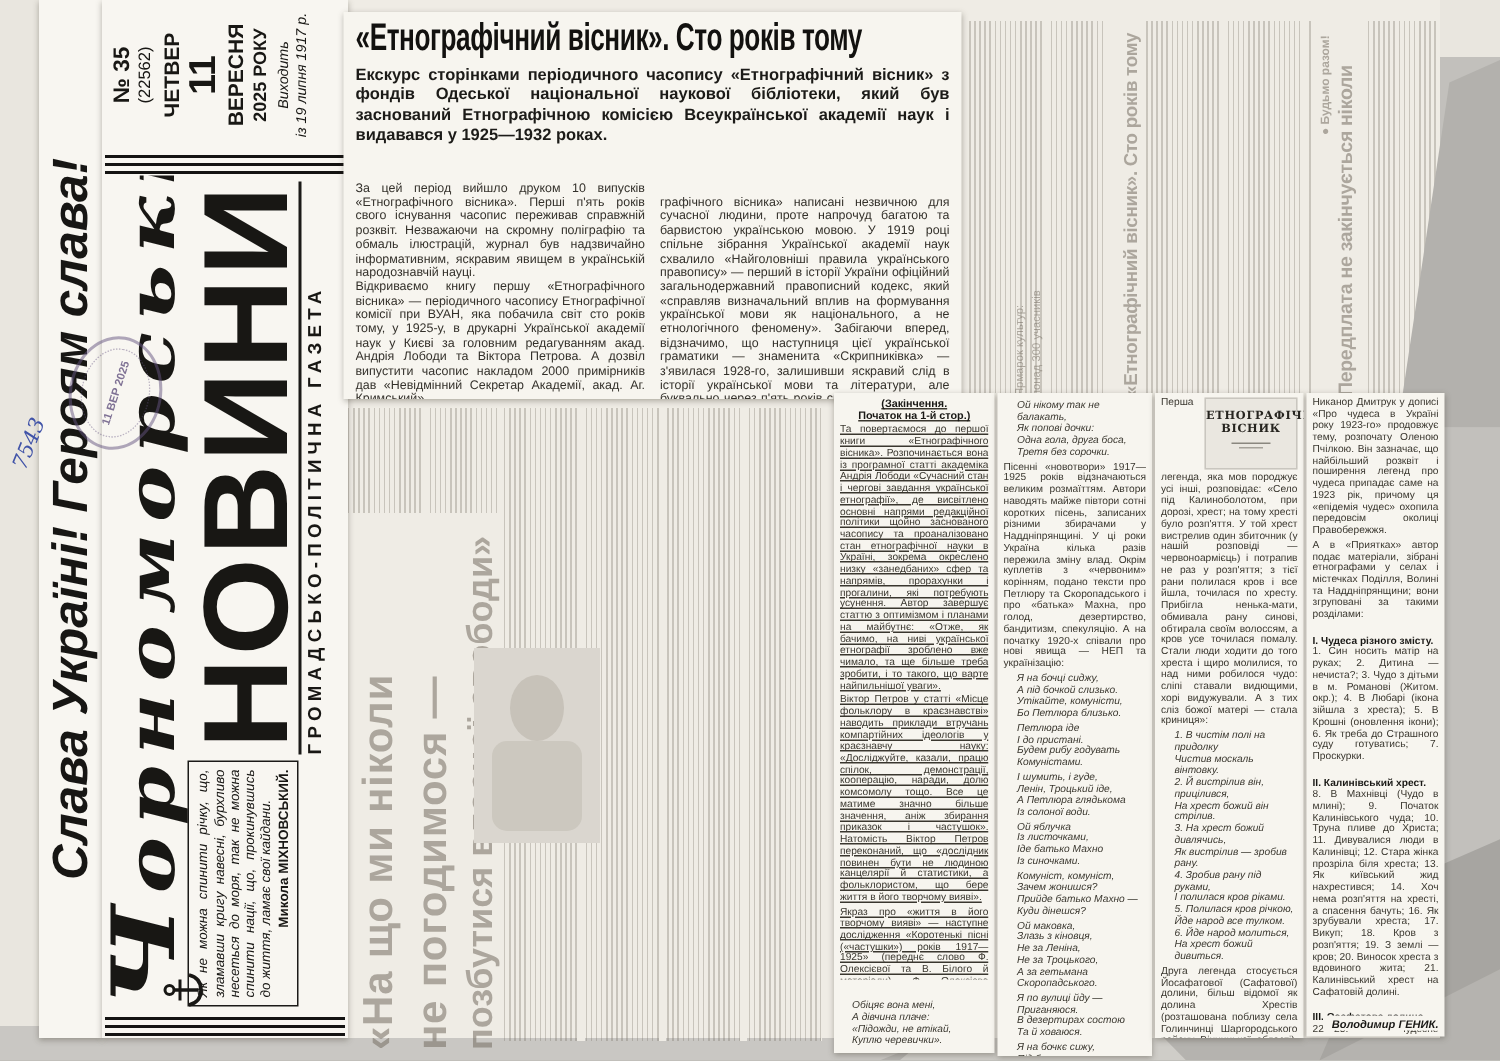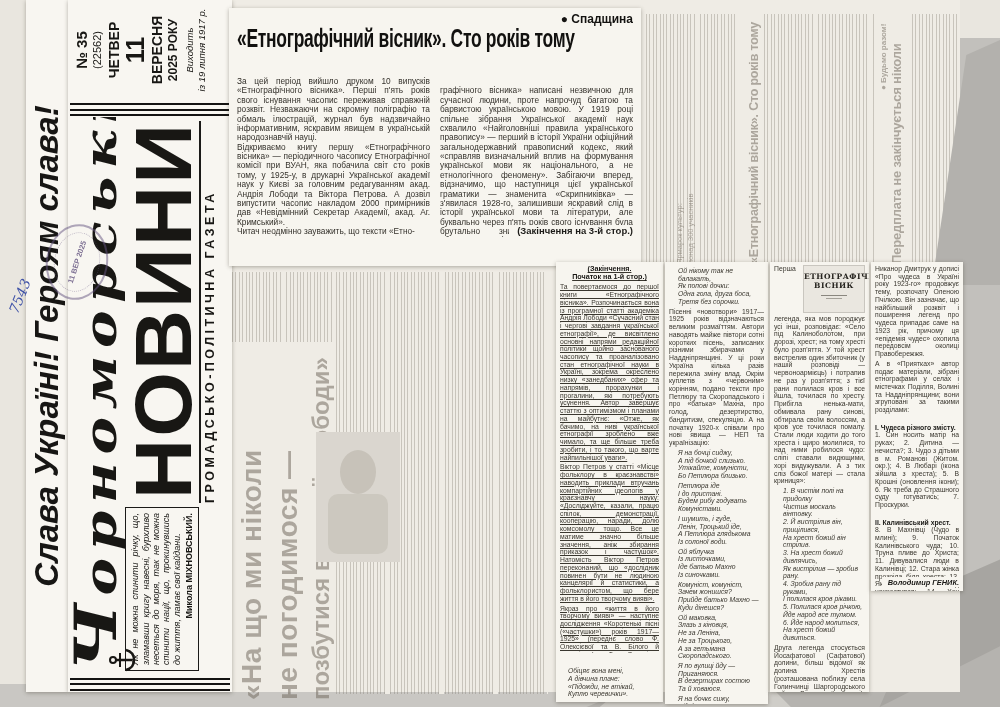"● Спадщина" div.cat-row { html: <div> <span>●</span> <span>Спадщина</span> </div> -> none }
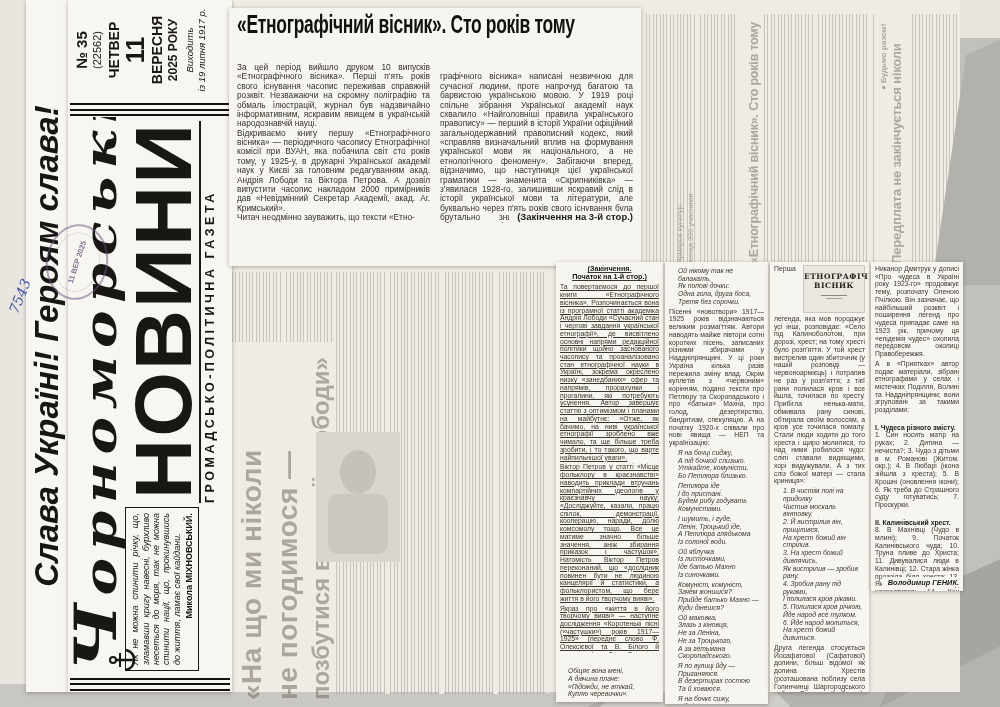"Екскурс сторінками періодичного часопису" div.lead { html: none -> <div>Екскурс сторінками періодичного часопису «Етнографічний вісник» з фондів Одеської національної наукової бібліотеки, який був заснований Етнографічною комісією Всеукраїнської академії наук і видавався у 1925—1932 роках.</div> }
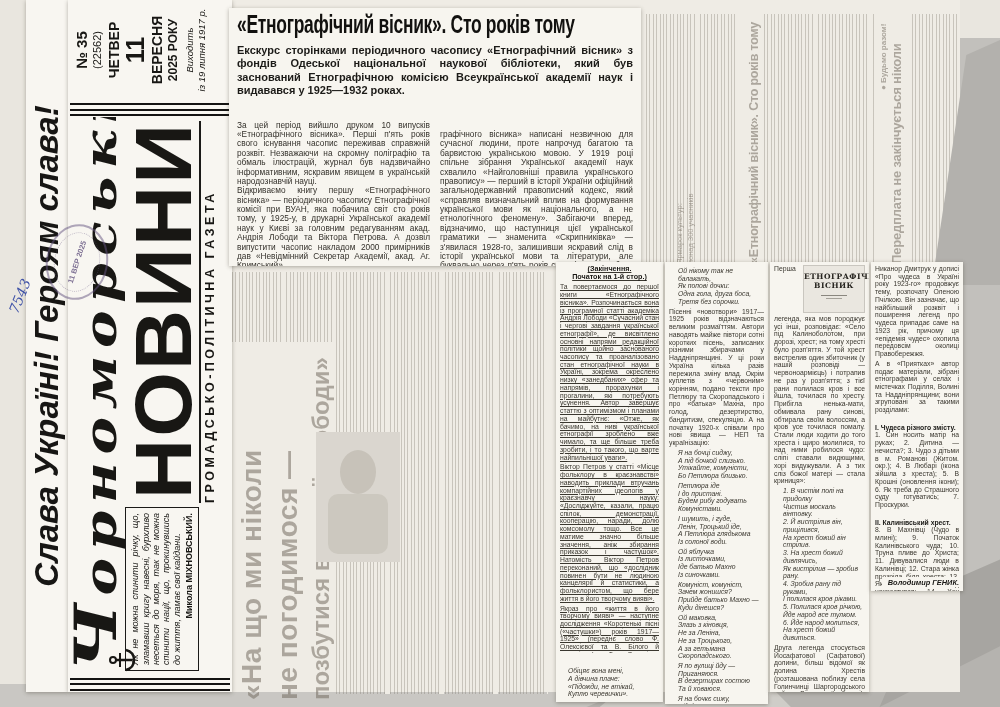"Володимир ГЕНИК." .clip-colD { height: 329px -> 429px }
